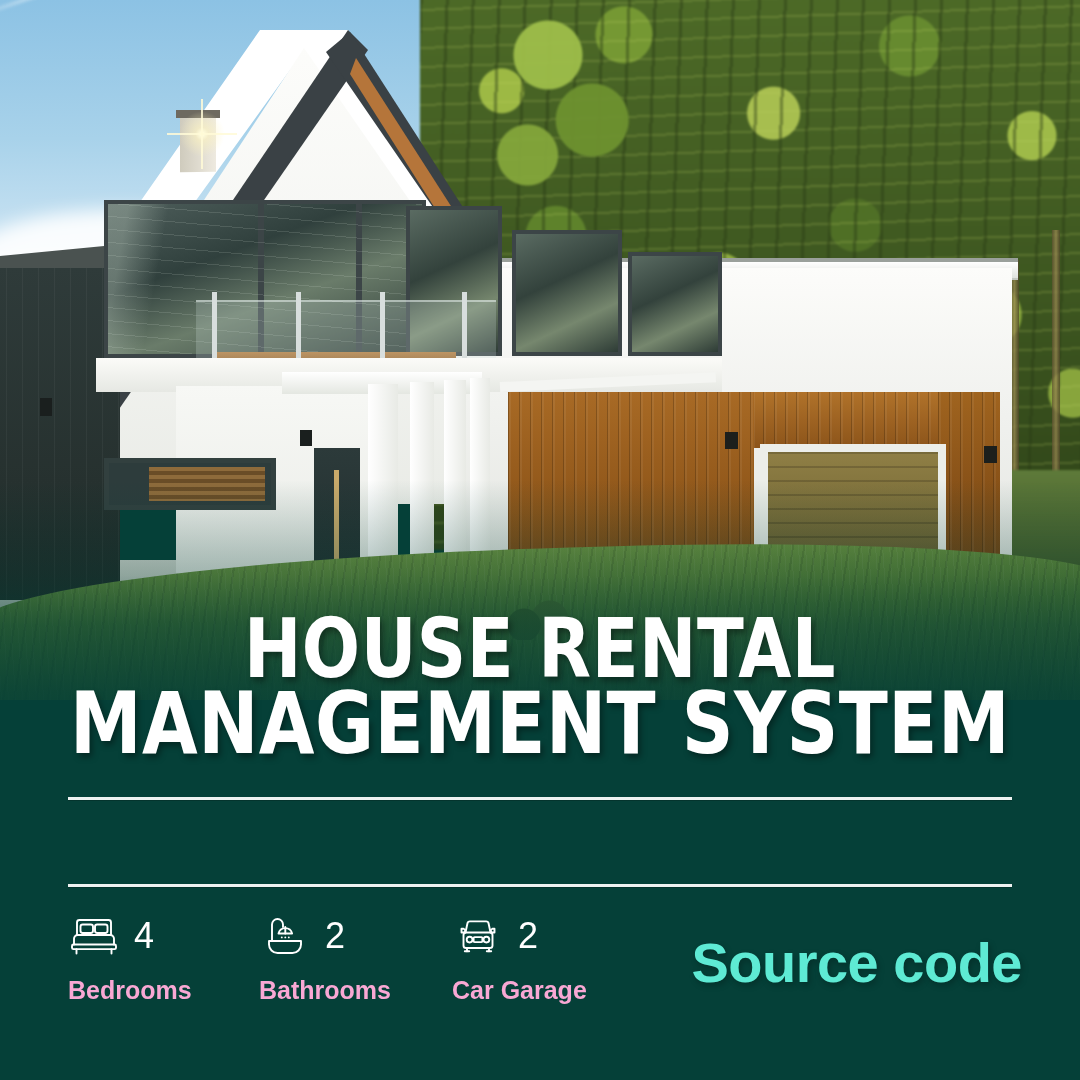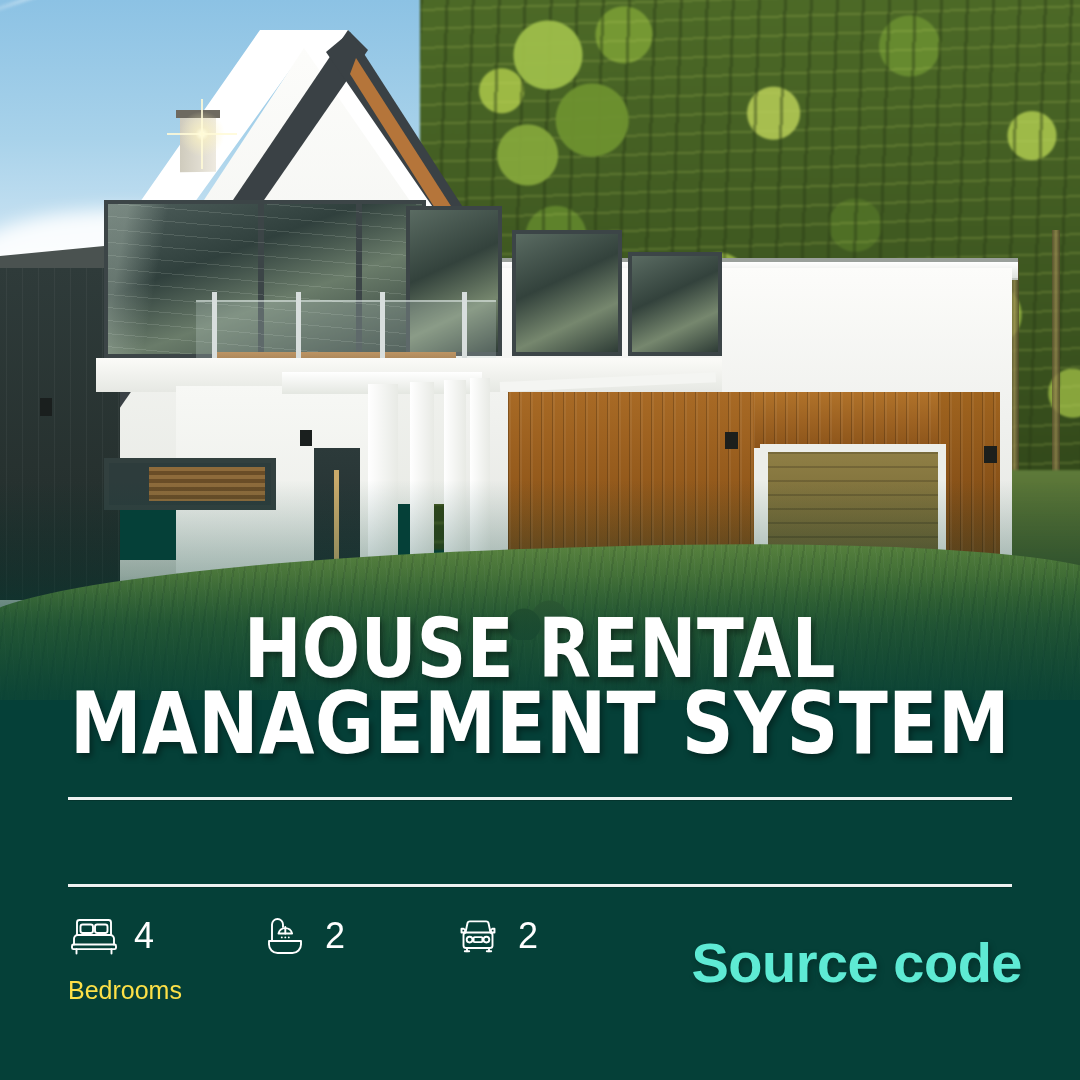"Bedrooms" .statLabel { color: #fde047 -> #f9a8d4; font-weight: 400 -> 700 }
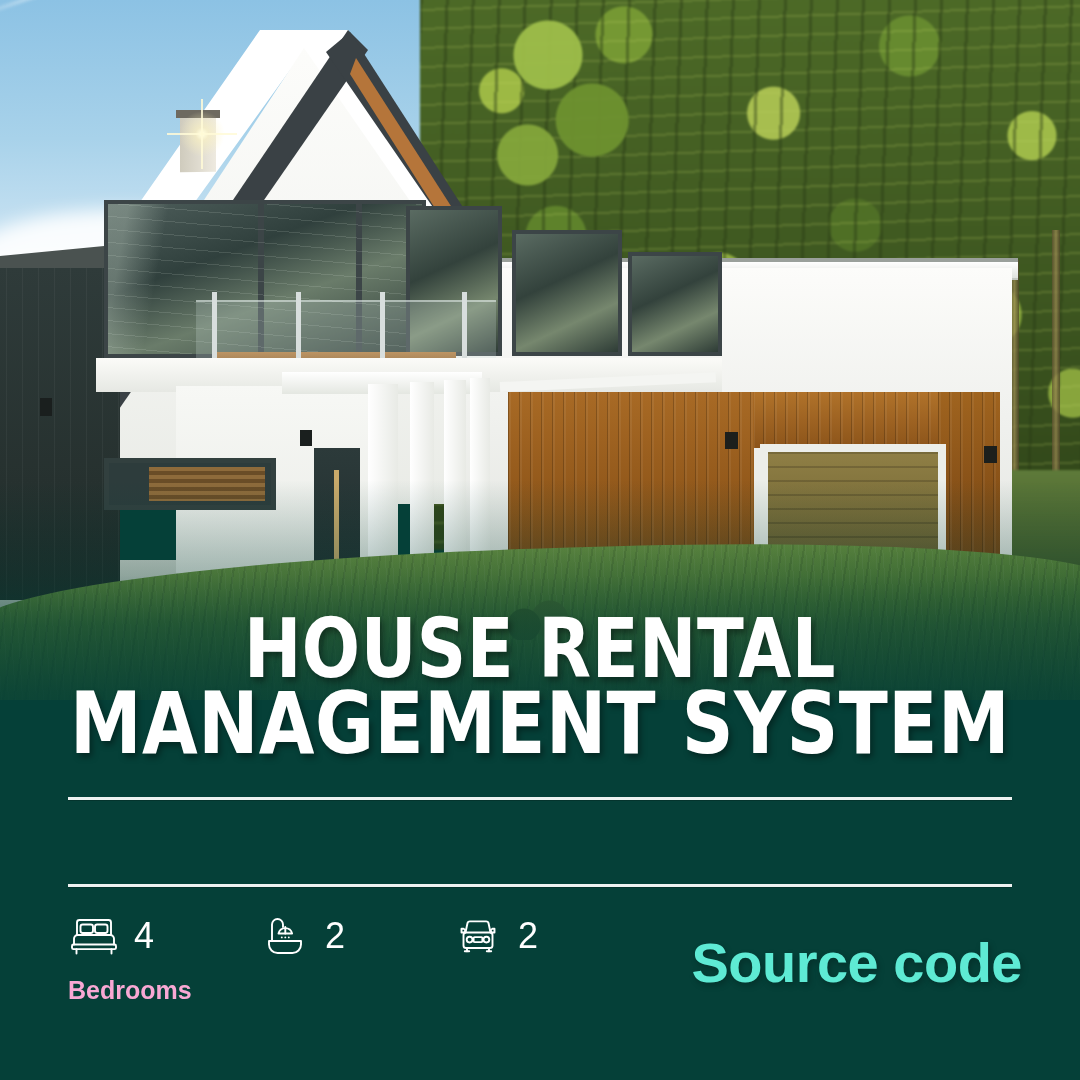"Bathrooms" div.statLabel { html: none -> <div>Bathrooms</div> }
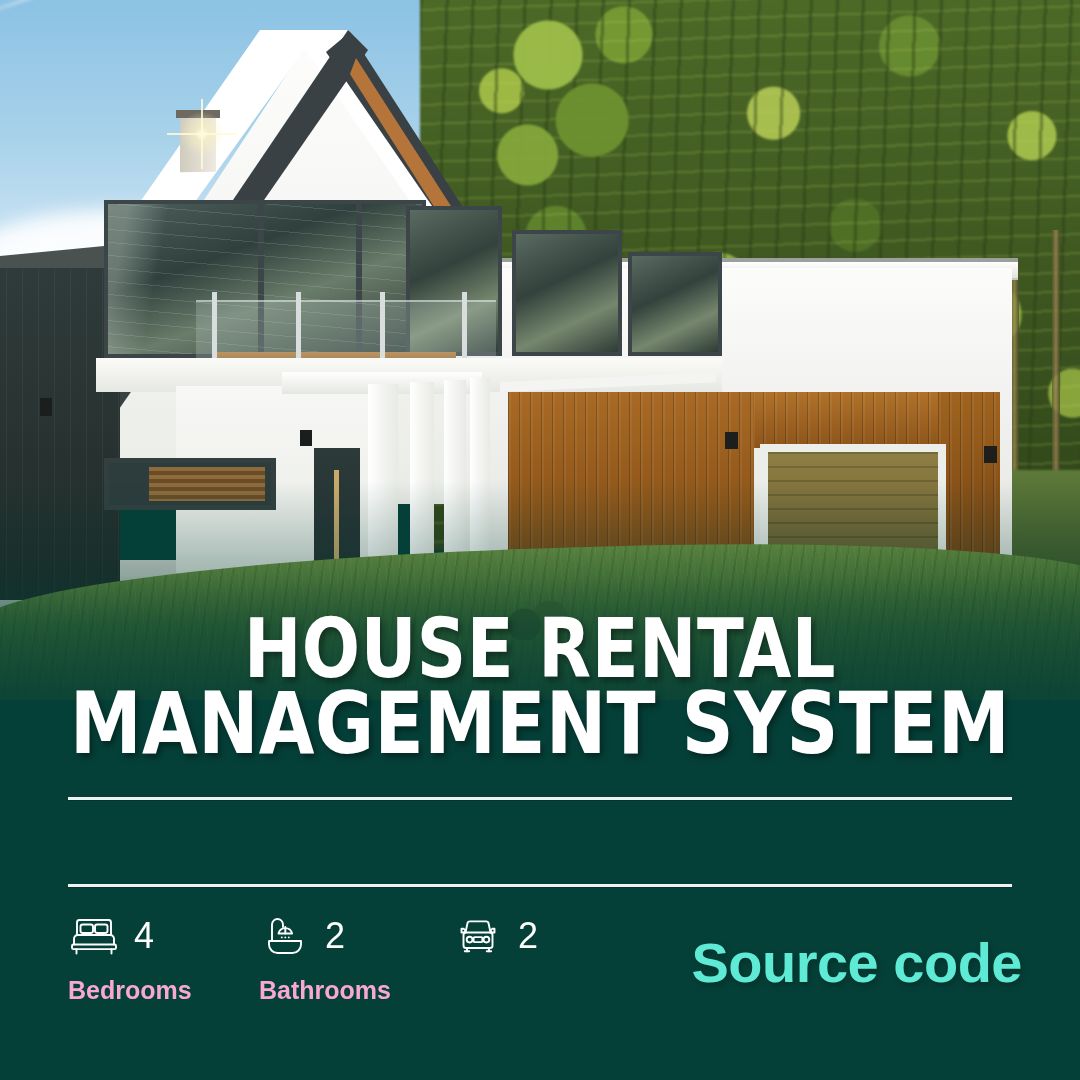"Car Garage" div.statLabel { html: none -> <div>Car Garage</div> }
